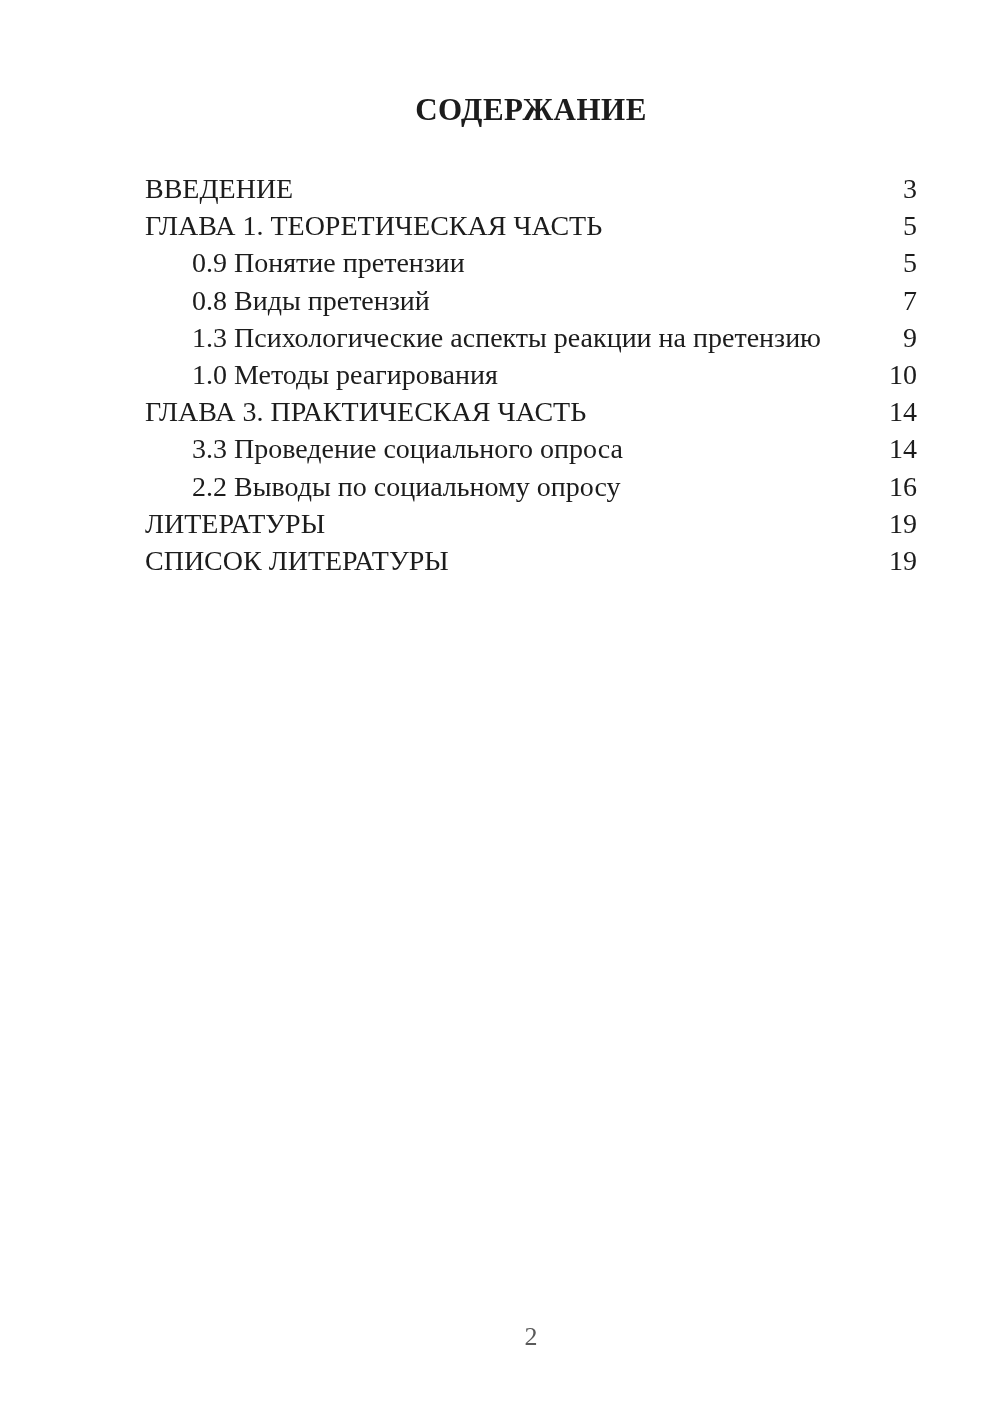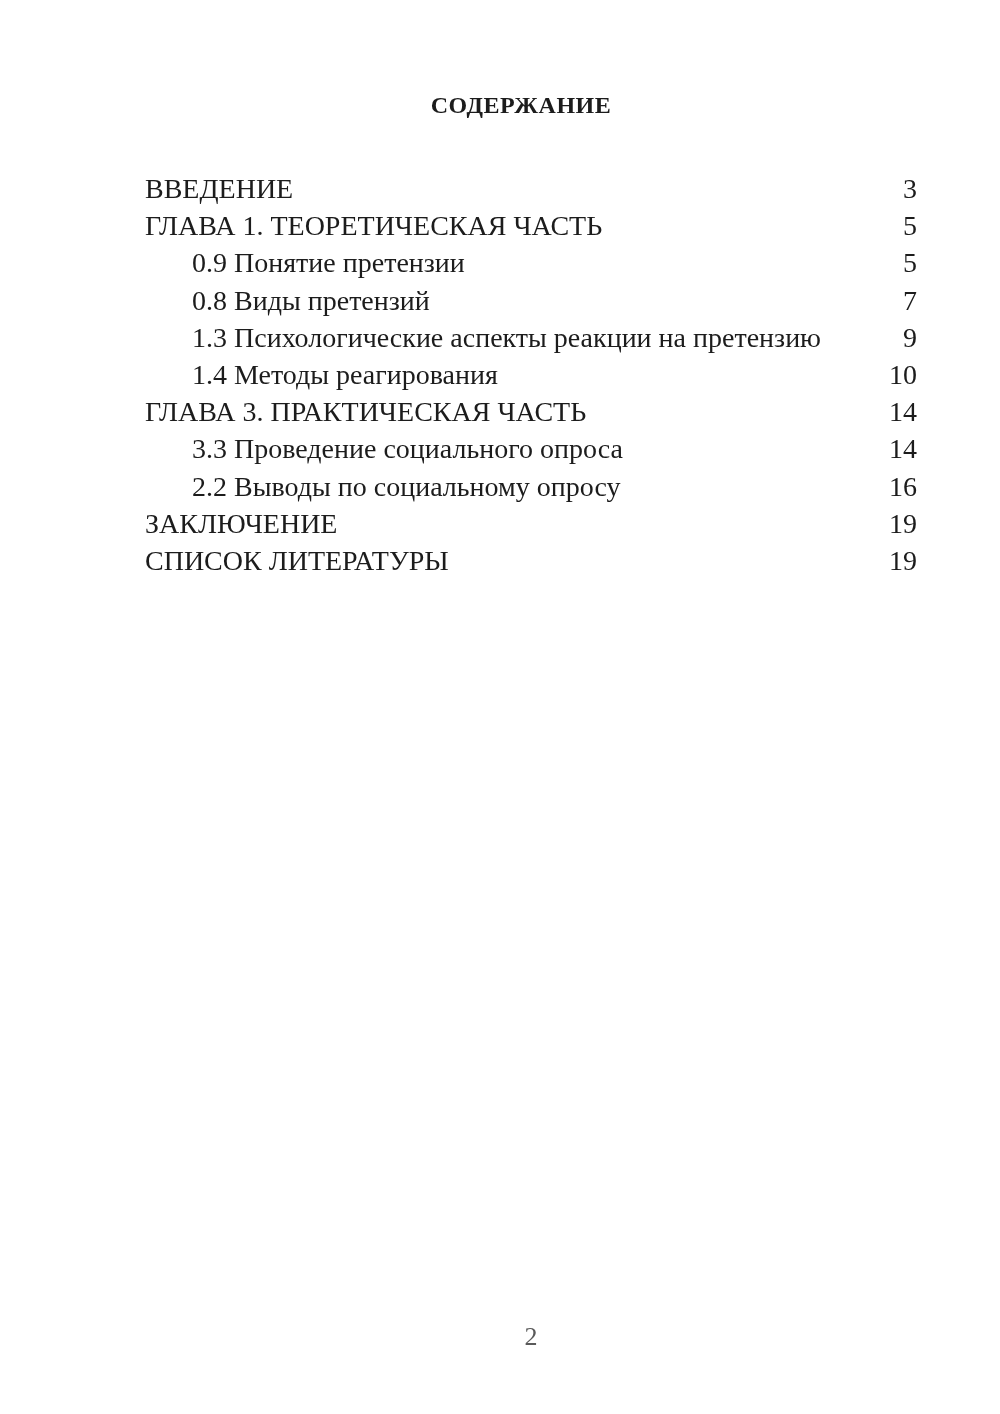"СОДЕРЖАНИЕ" .doc-title { font-size: 24px -> 31px; left: 135px -> 145px }
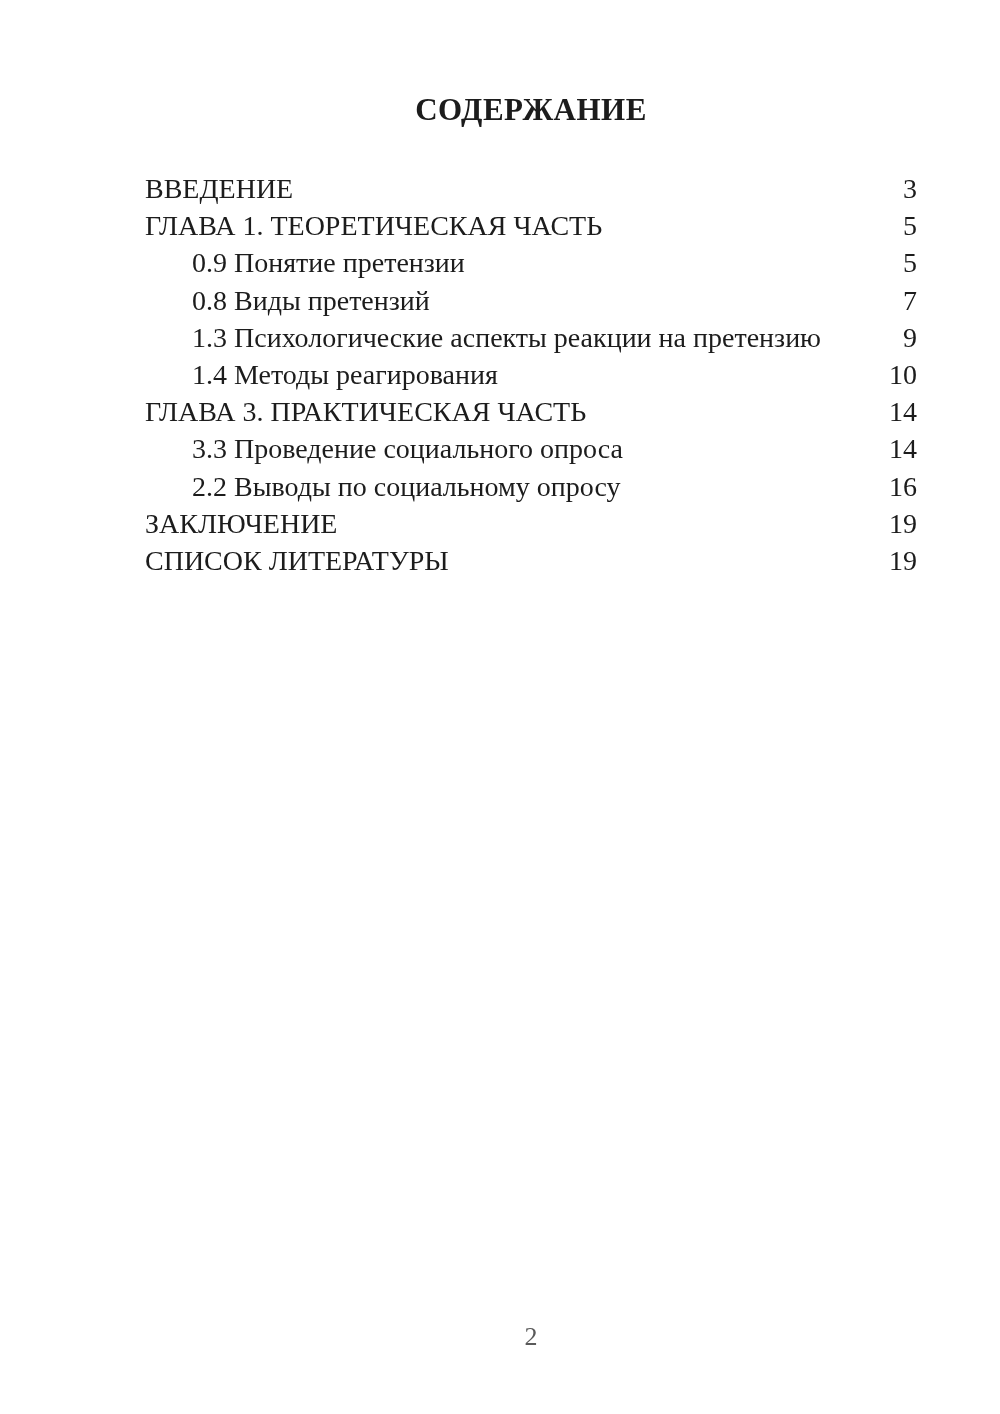"1.4 Методы реагирования" span.label { text: 1.4 -> 1.0 }
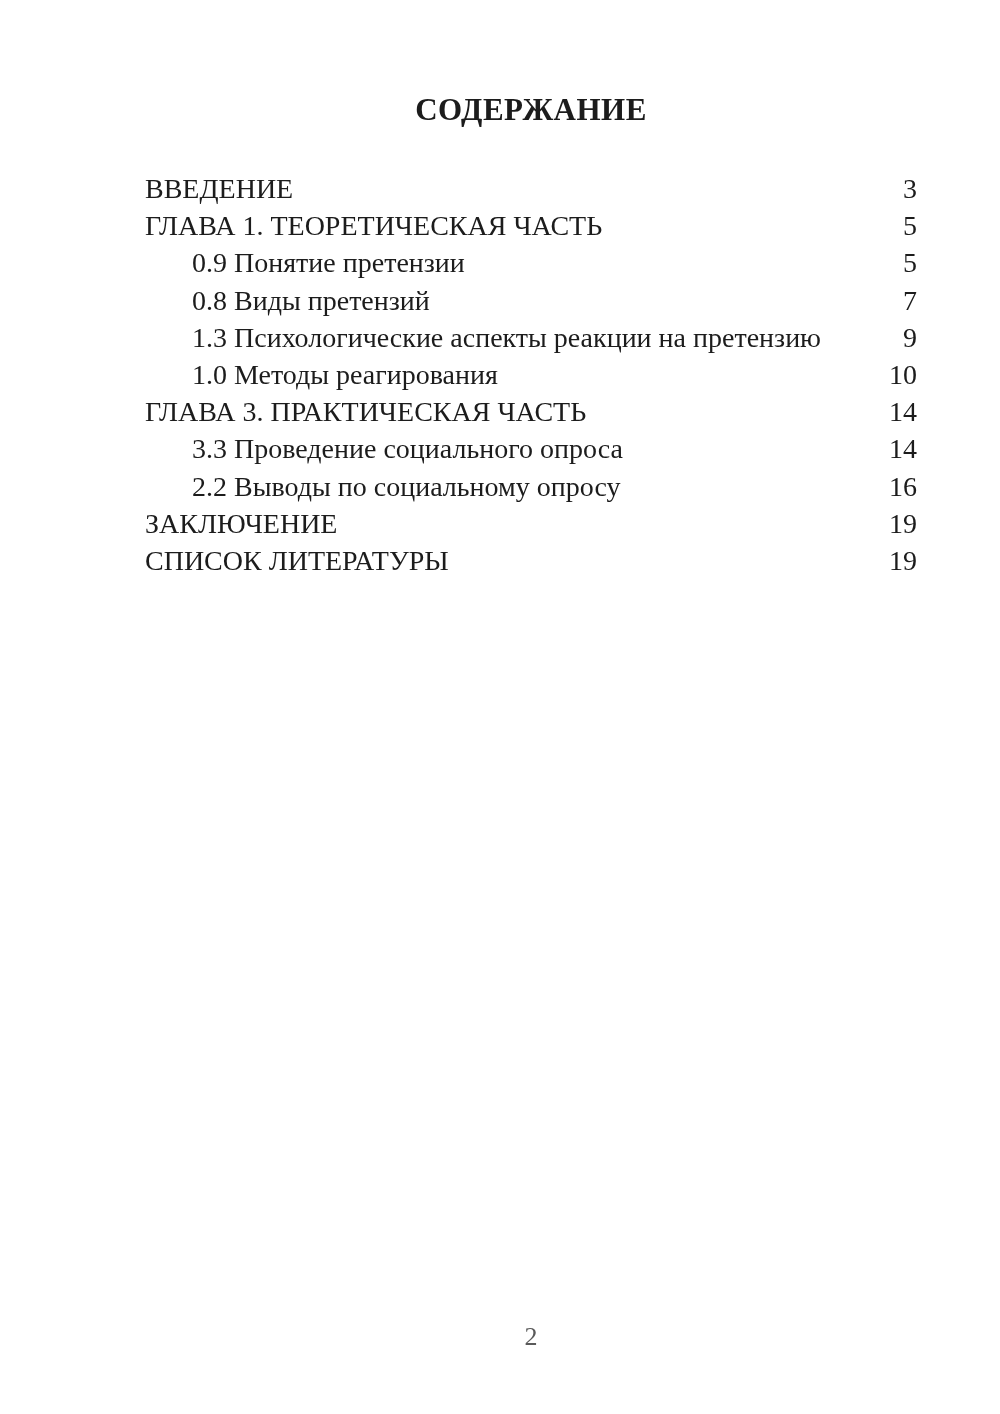"ЗАКЛЮЧЕНИЕ" span.label { text: ЗАКЛЮЧЕНИЕ -> ЛИТЕРАТУРЫ }
